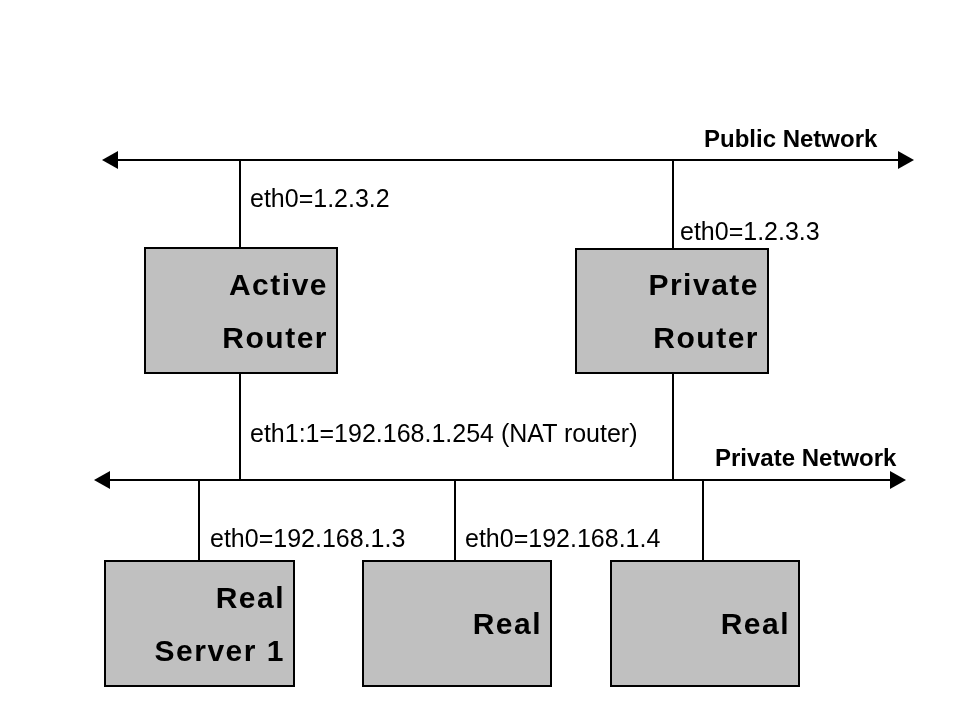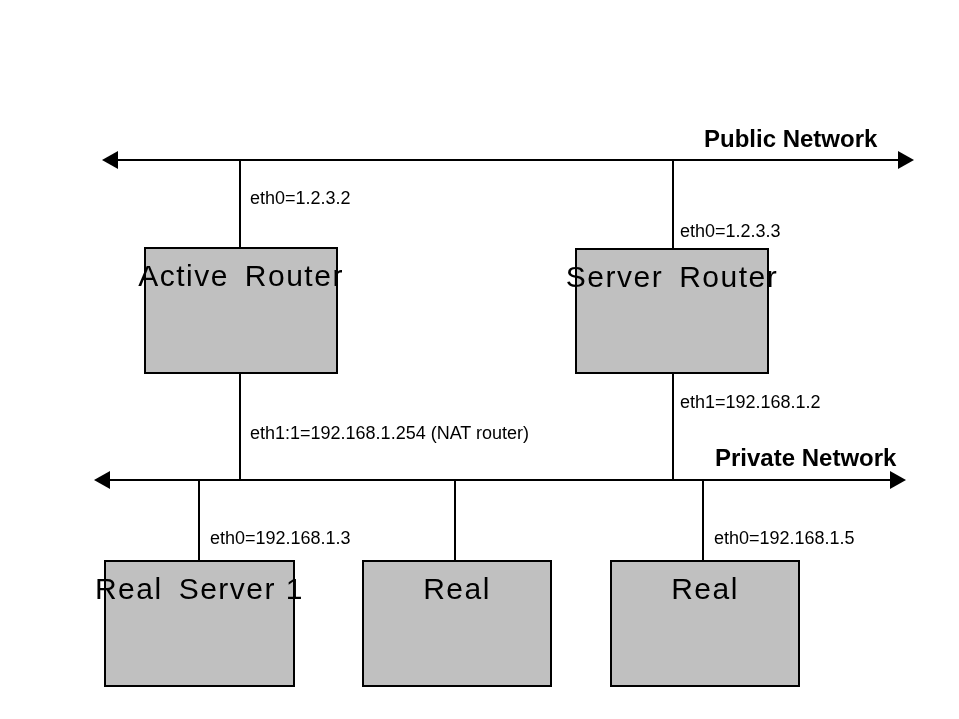"eth0=1.2.3.2" .iflabel { font-size: 18px -> 25px }
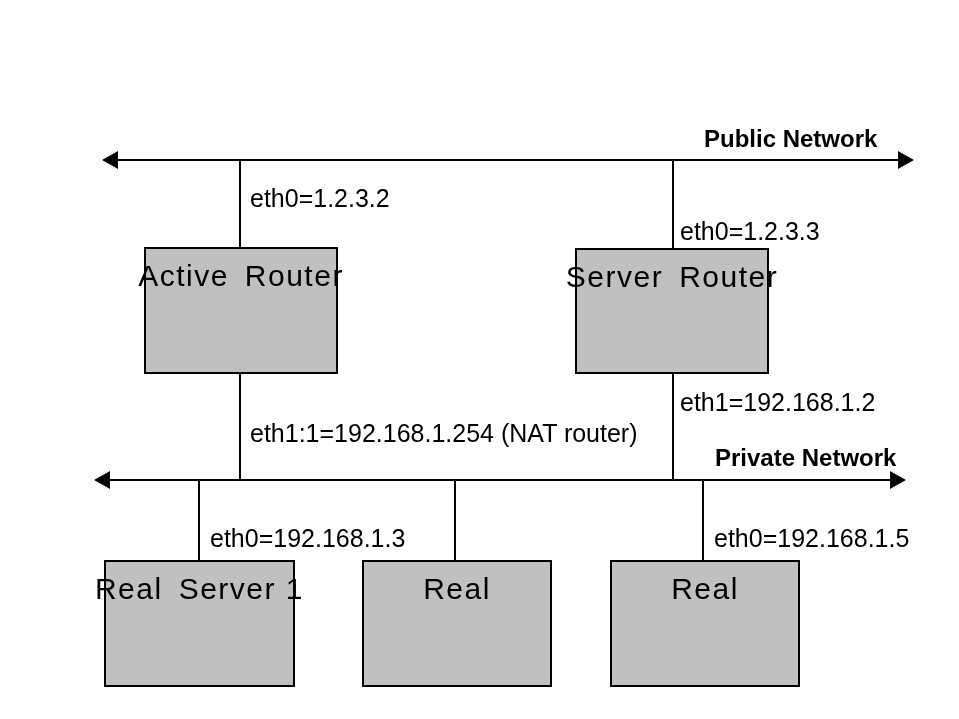"Active" .node { align-items: flex-start -> flex-end; flex-direction: row -> column; font-weight: normal -> bold }
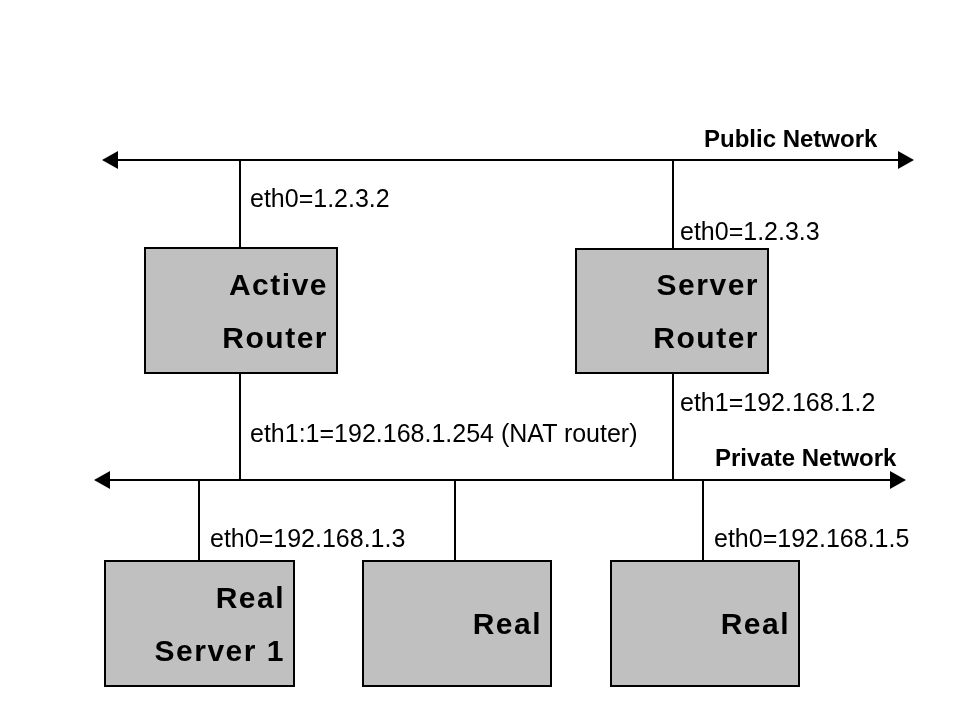"Server" span { text: Server -> Private }
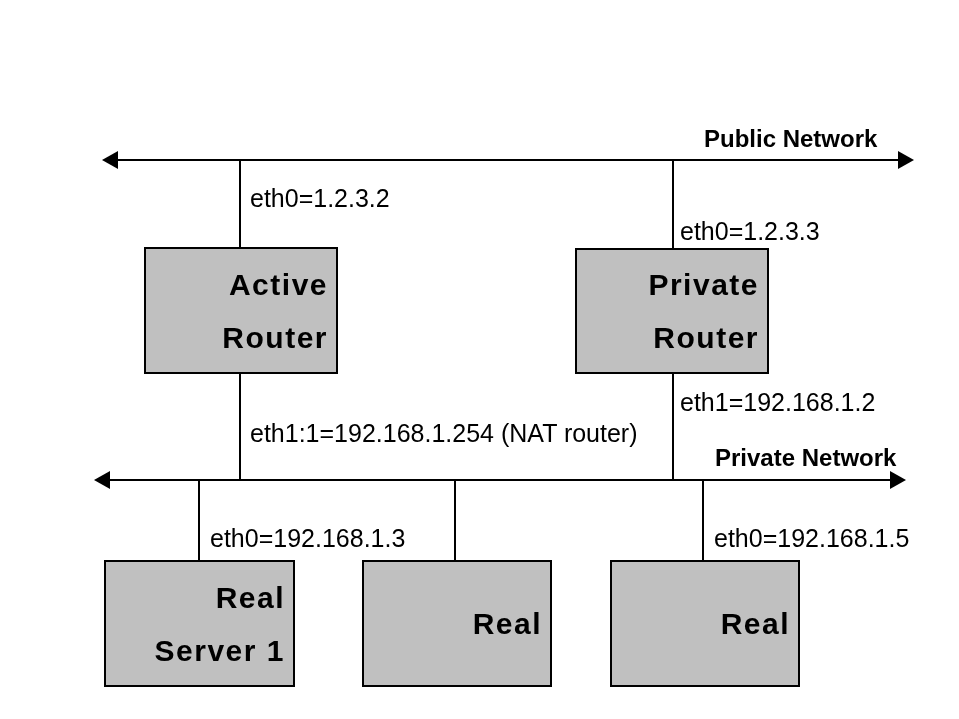"eth1=192.168.1.2" div.iflabel { html: <div>eth1=192.168.1.2</div> -> none }
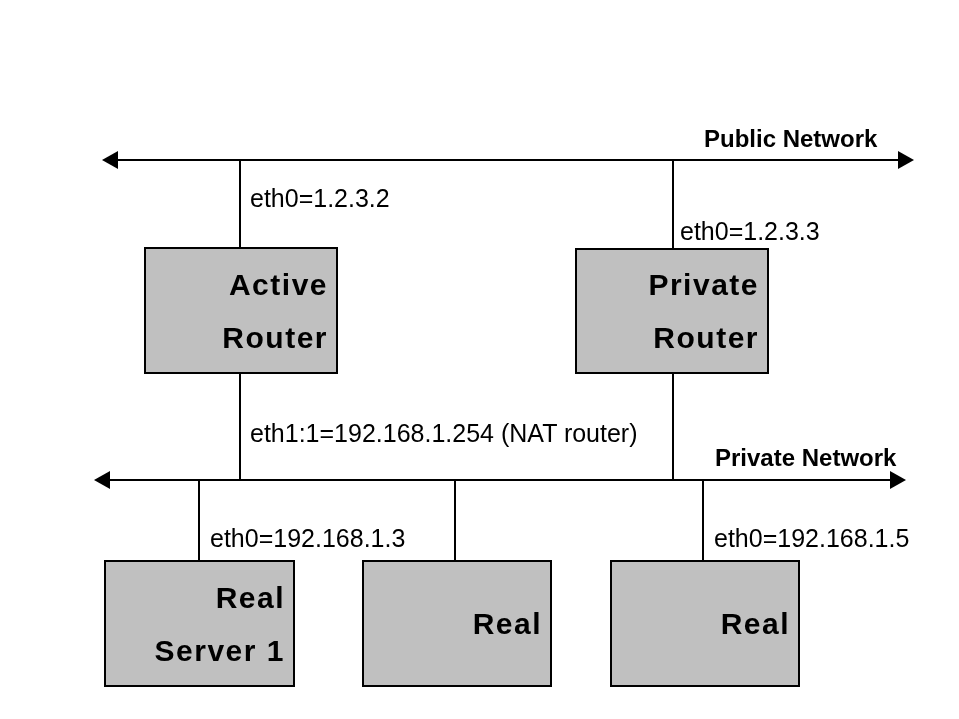"eth0=192.168.1.4" div.iflabel { html: none -> <div>eth0=192.168.1.4</div> }
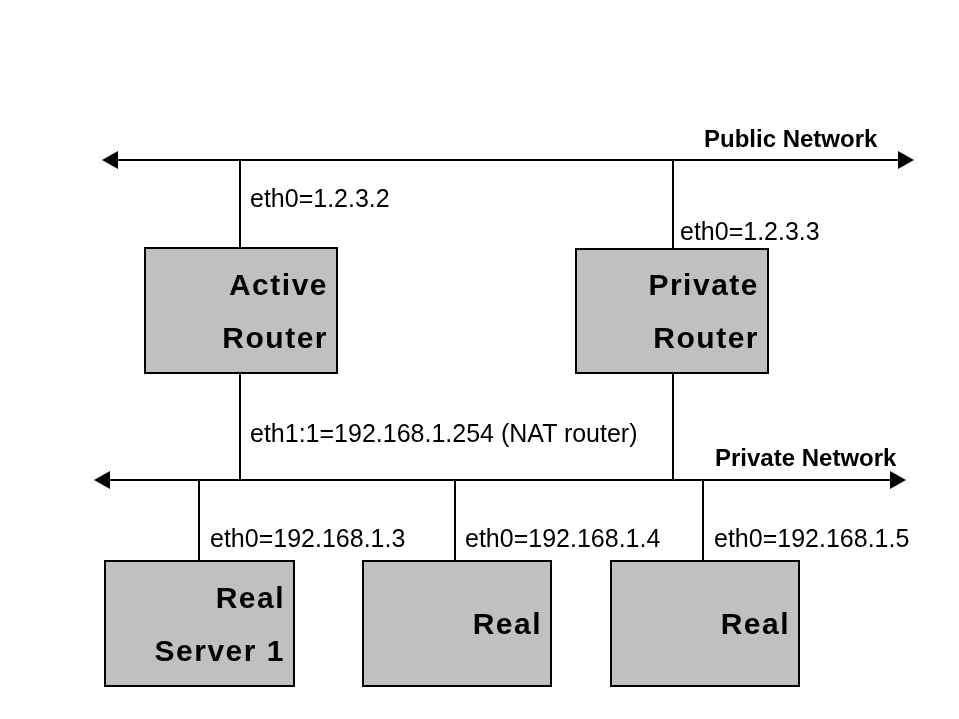"eth0=192.168.1.5" div.iflabel { html: <div>eth0=192.168.1.5</div> -> none }
